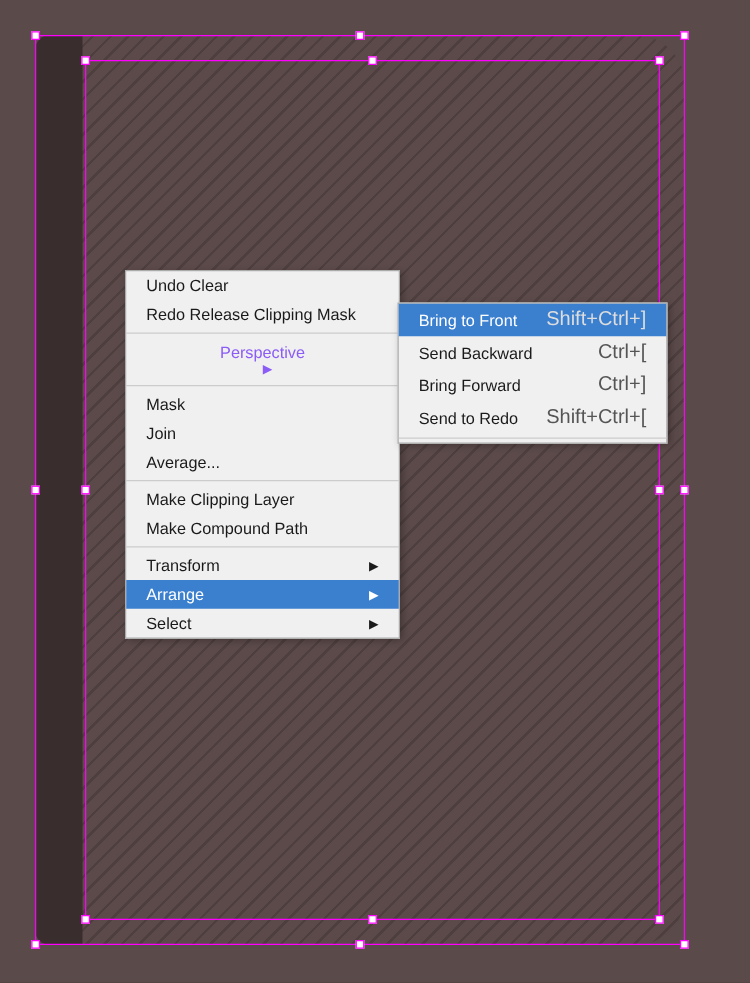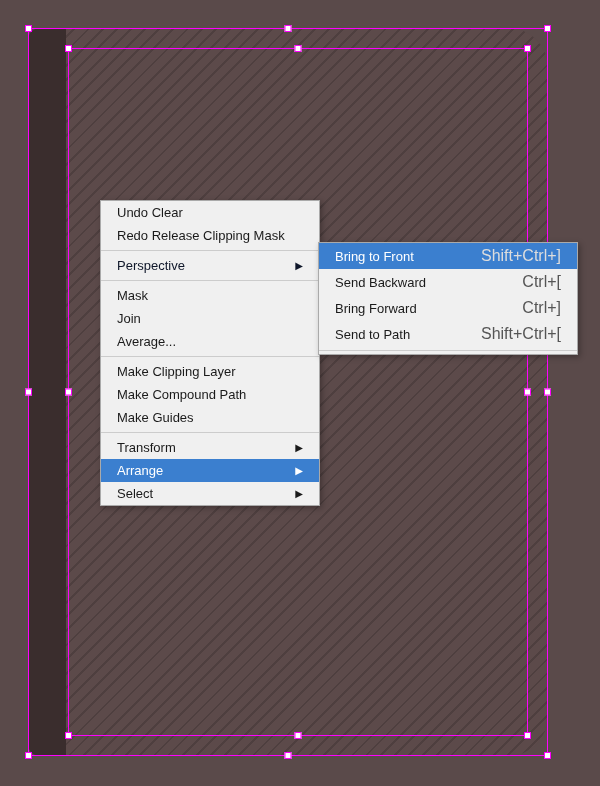"Undo Clear" .context-menu { top: 200px -> 216px }
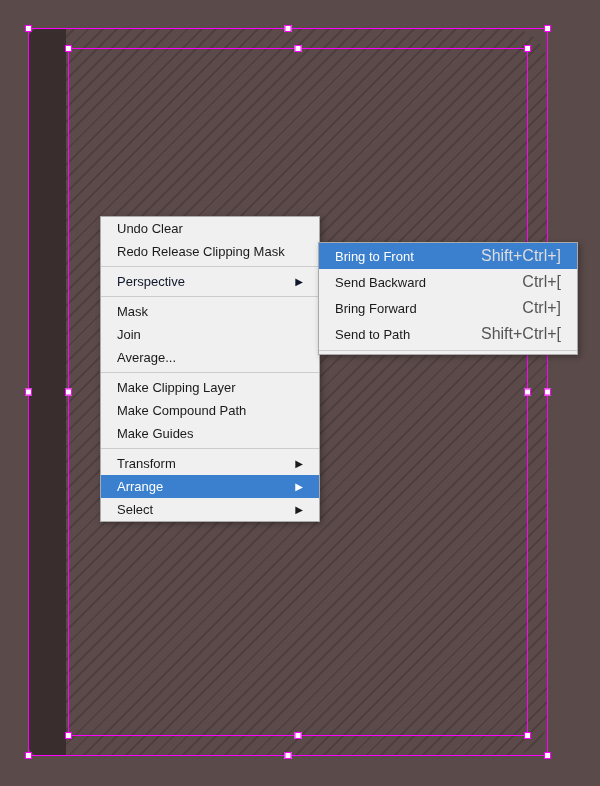"Bring to Front" .submenu { width: 260px -> 216px }
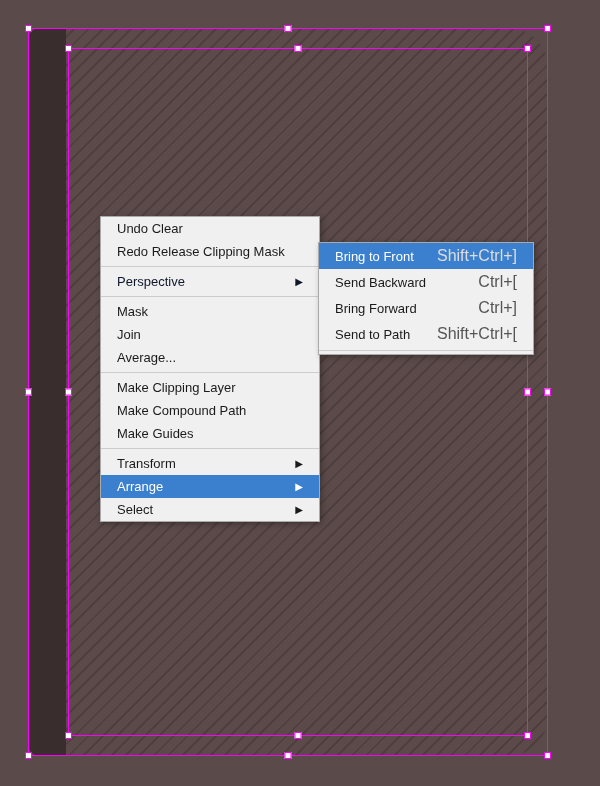"Perspective" .menu-item.disabled { color: #0f172a -> #8b5cf6; flex-direction: none -> column }
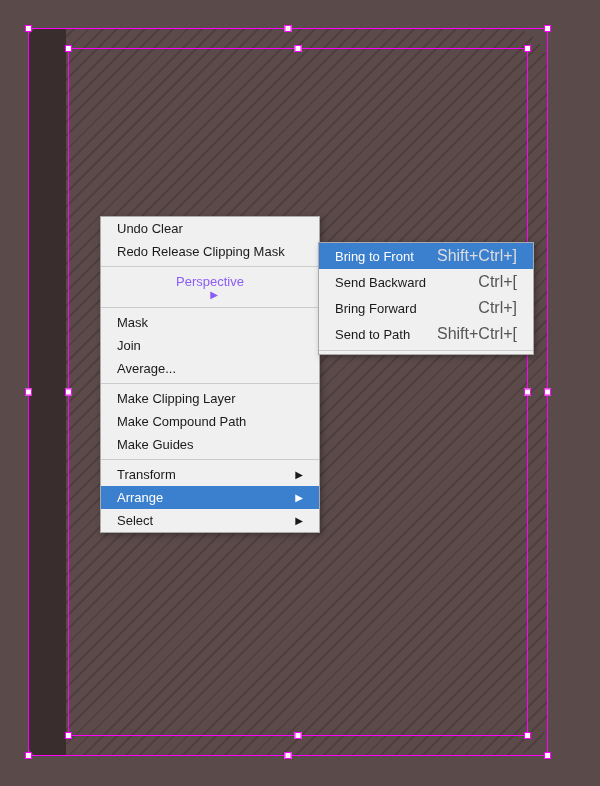"Send to Path" span { text: Path -> Redo }
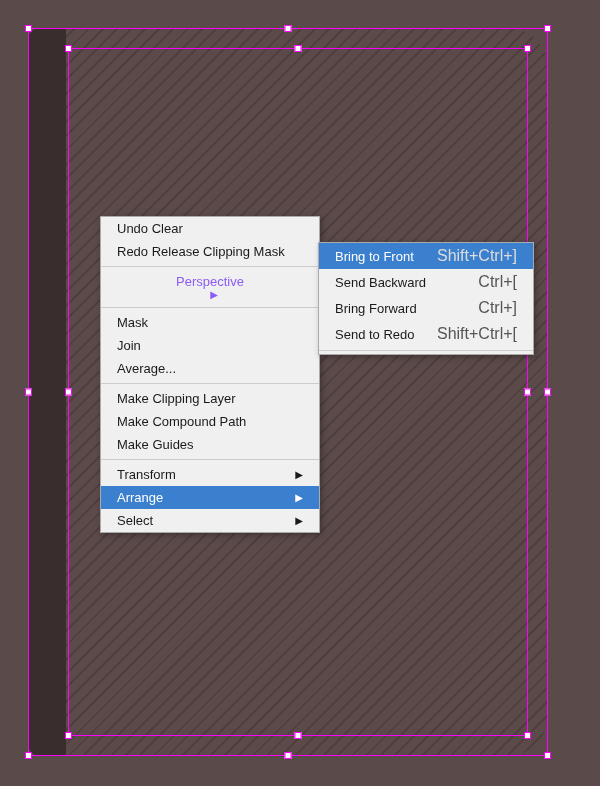"Make Guides" div.menu-item { html: <div> <span>Make Guides</span> </div> -> none }
